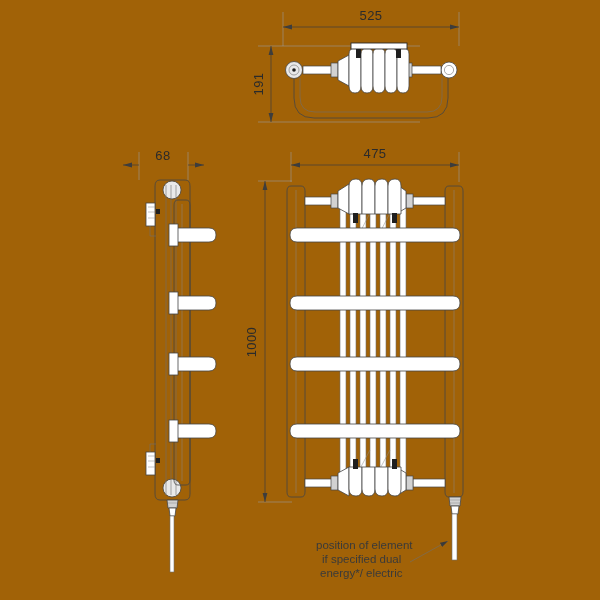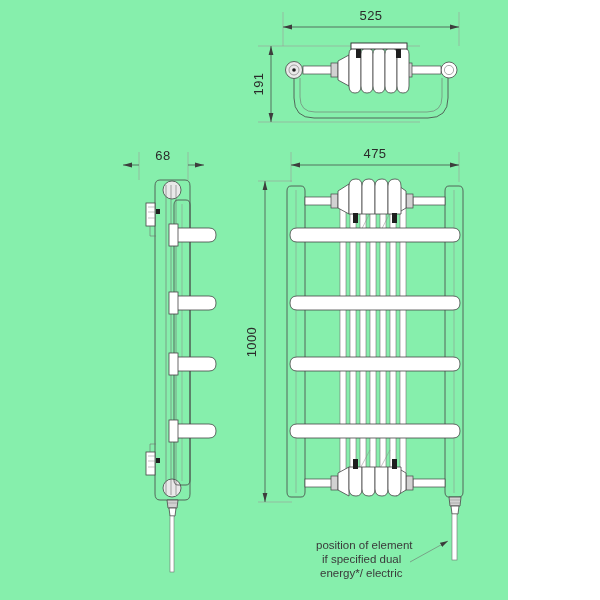"525" #sheet { background: #86efac -> #a16207; width: 508px -> 600px }
